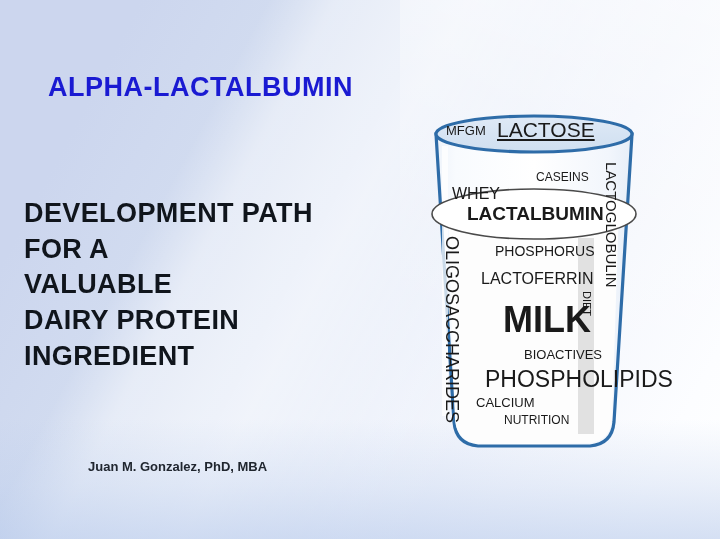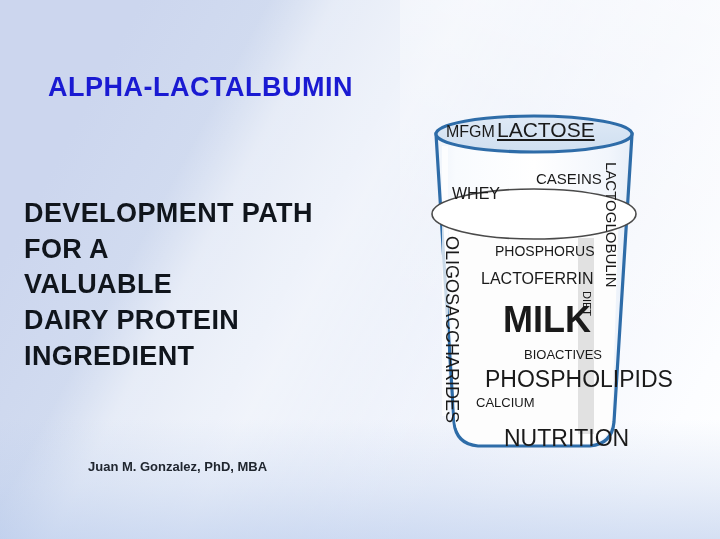"MFGM" div.word { font-size: 16px -> 13px }
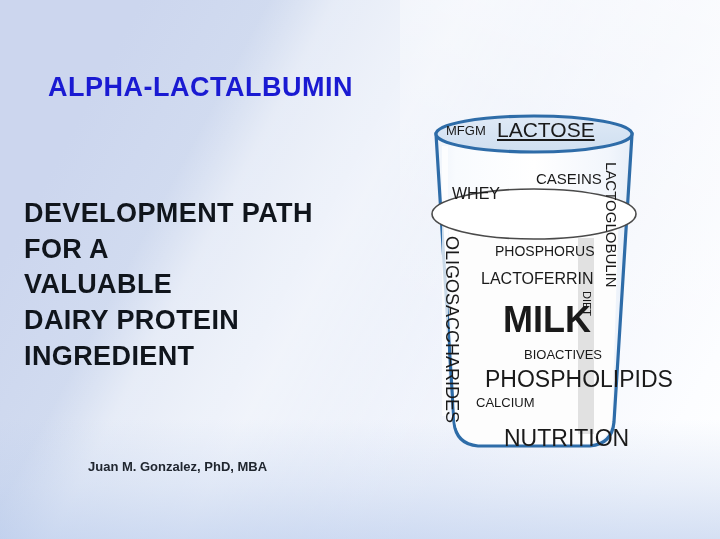"CASEINS" div.word { font-size: 15px -> 12px }
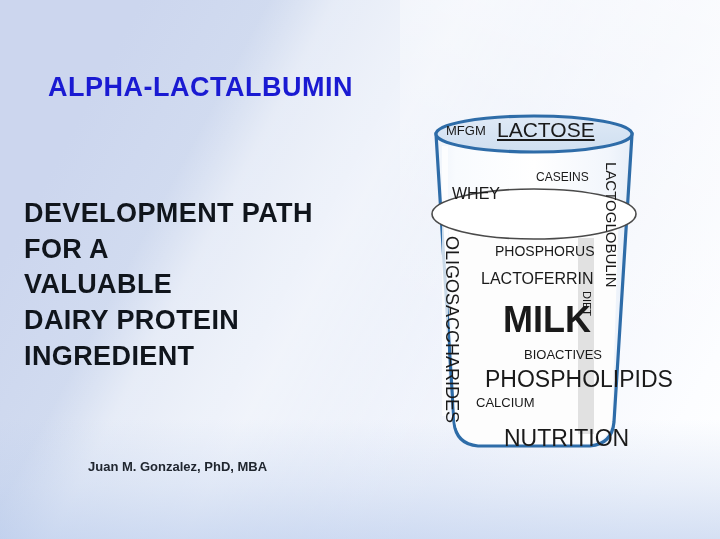"LACTALBUMIN" div.word { html: none -> <div>LACTALBUMIN</div> }
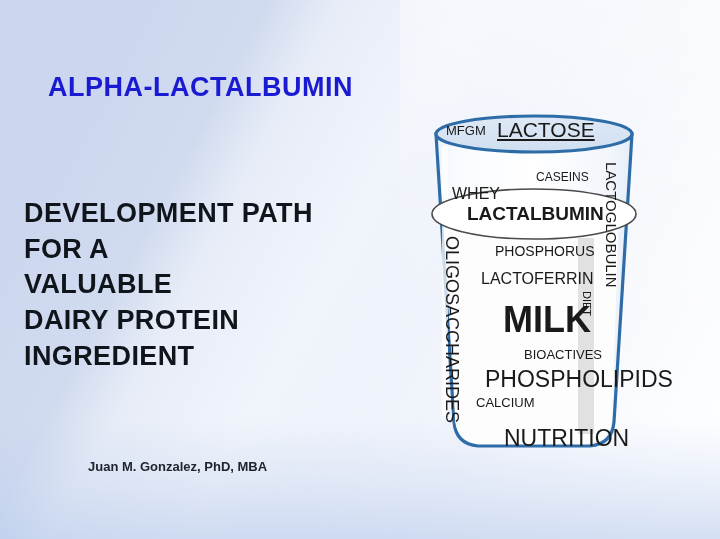"NUTRITION" div.word { font-size: 23px -> 12px; top: 315px -> 303px }
